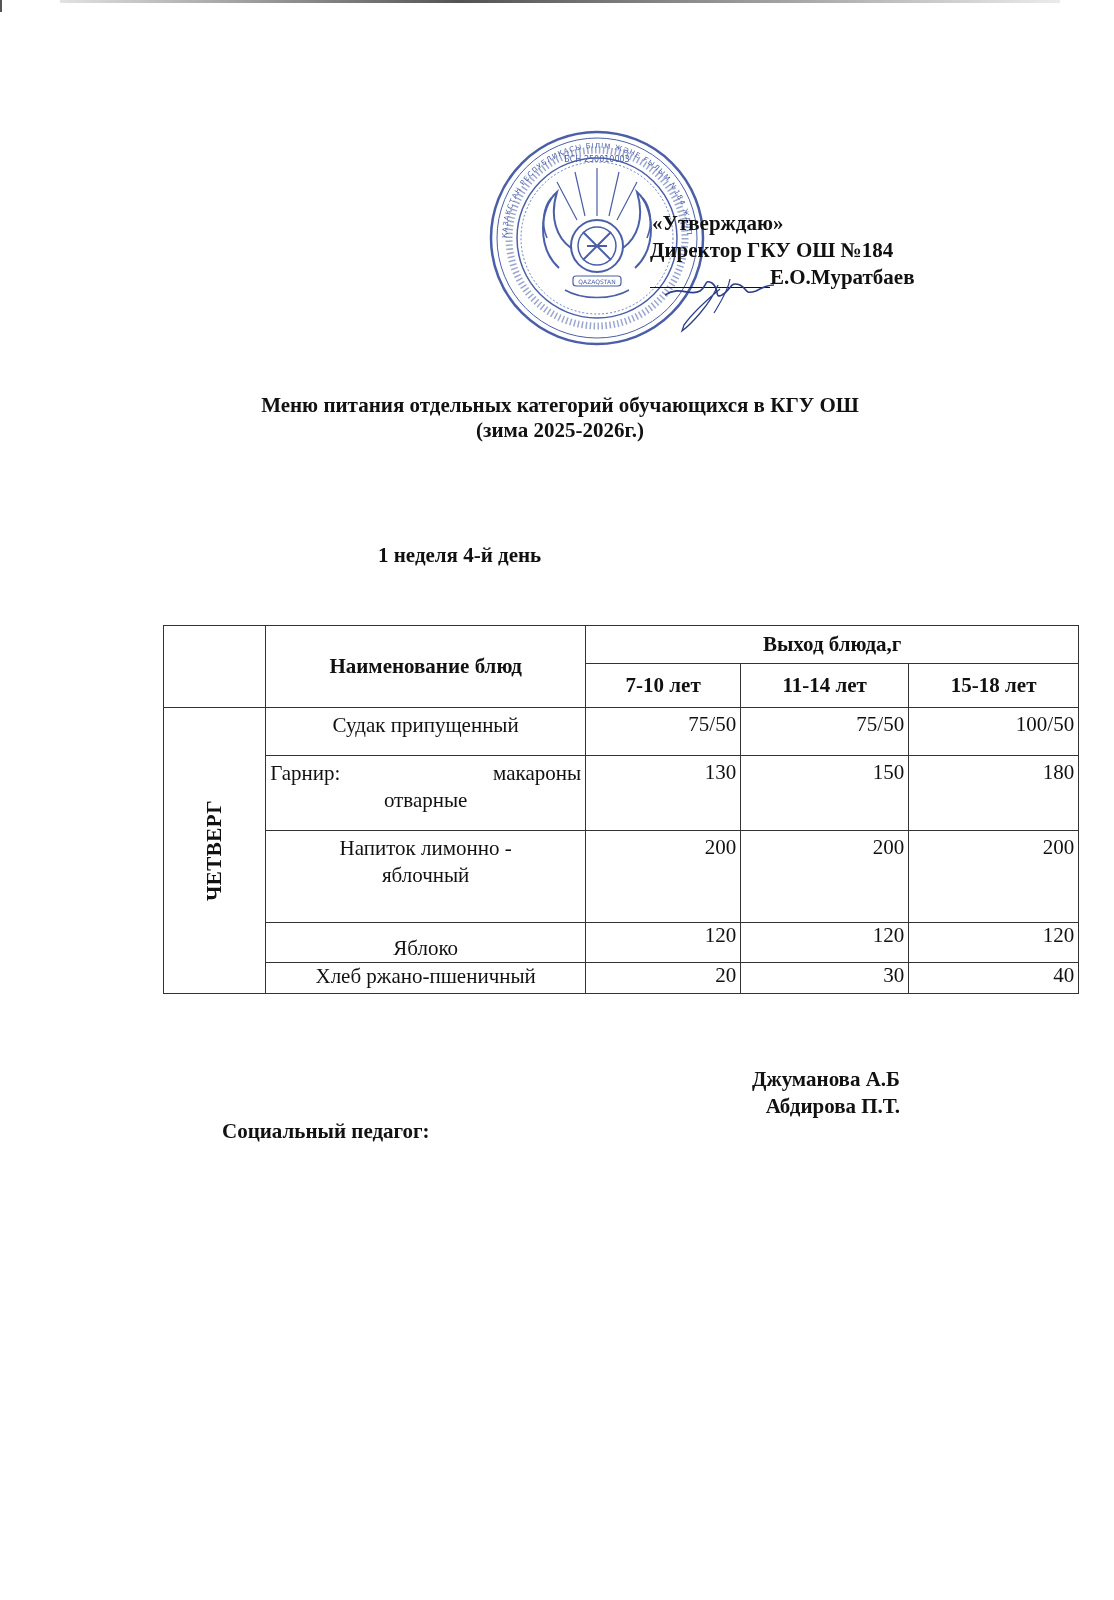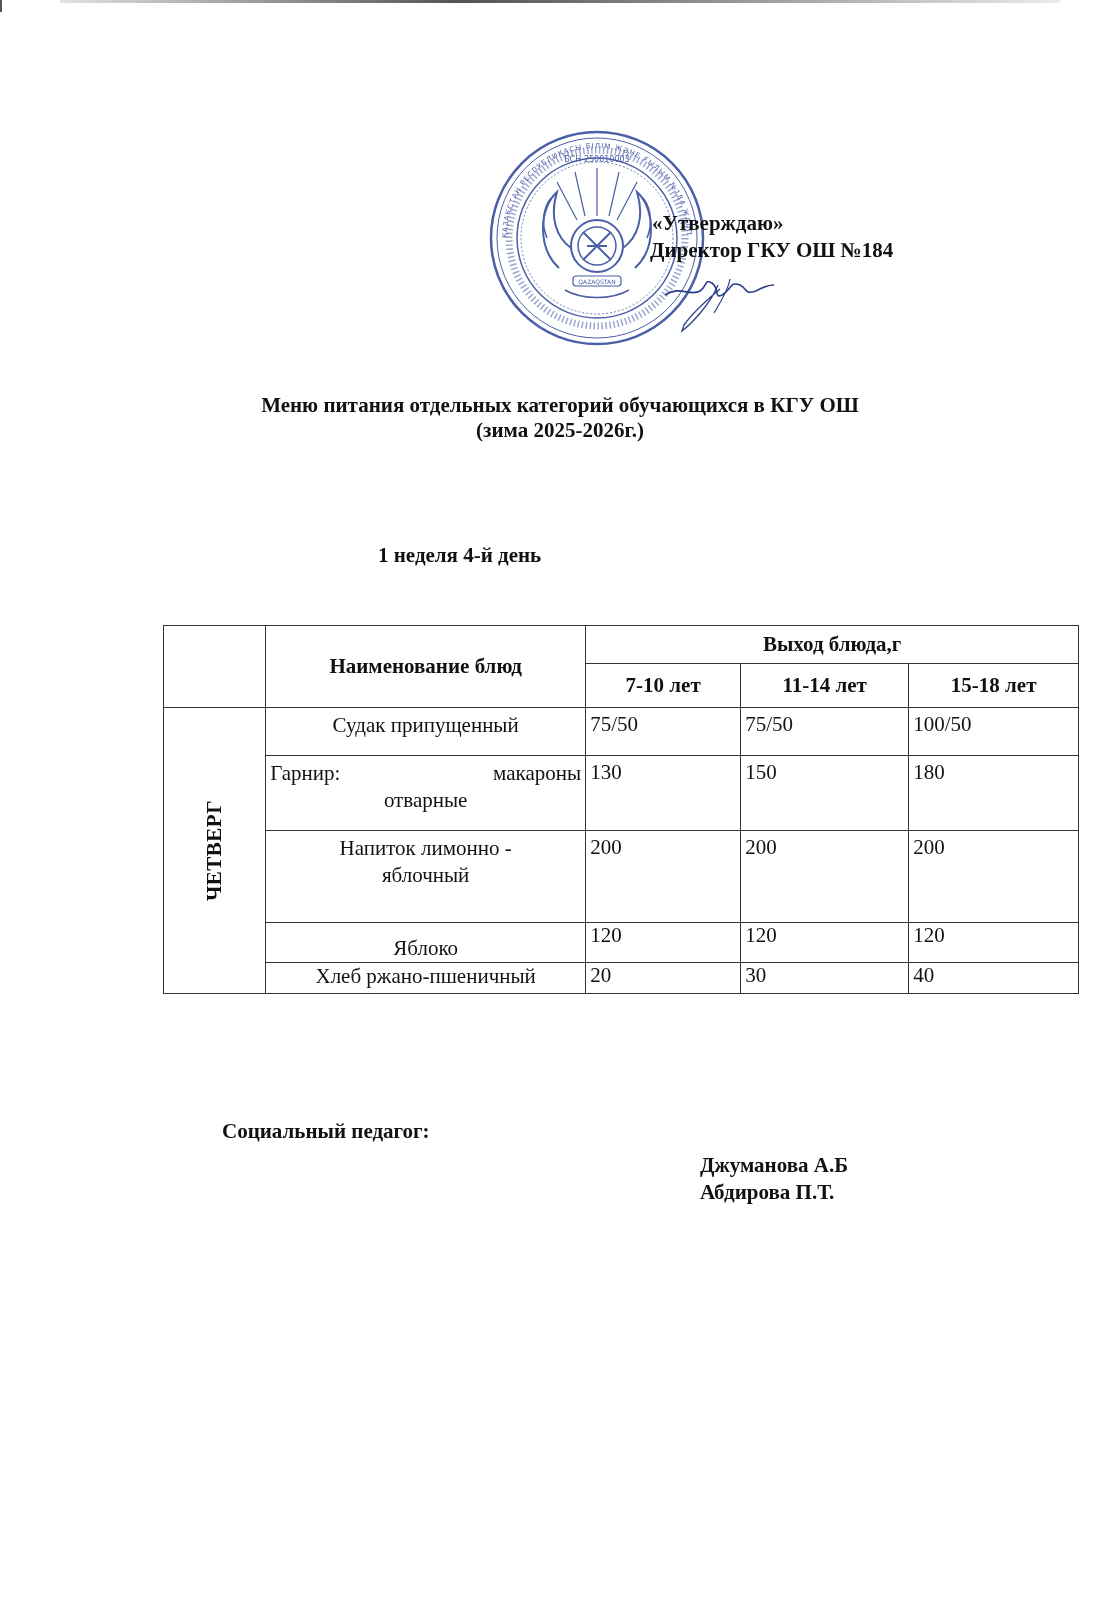"Е.О.Муратбаев" div.line3 { html: none -> <div> <span></span> <span>Е.О.Муратбаев</span> </div> }
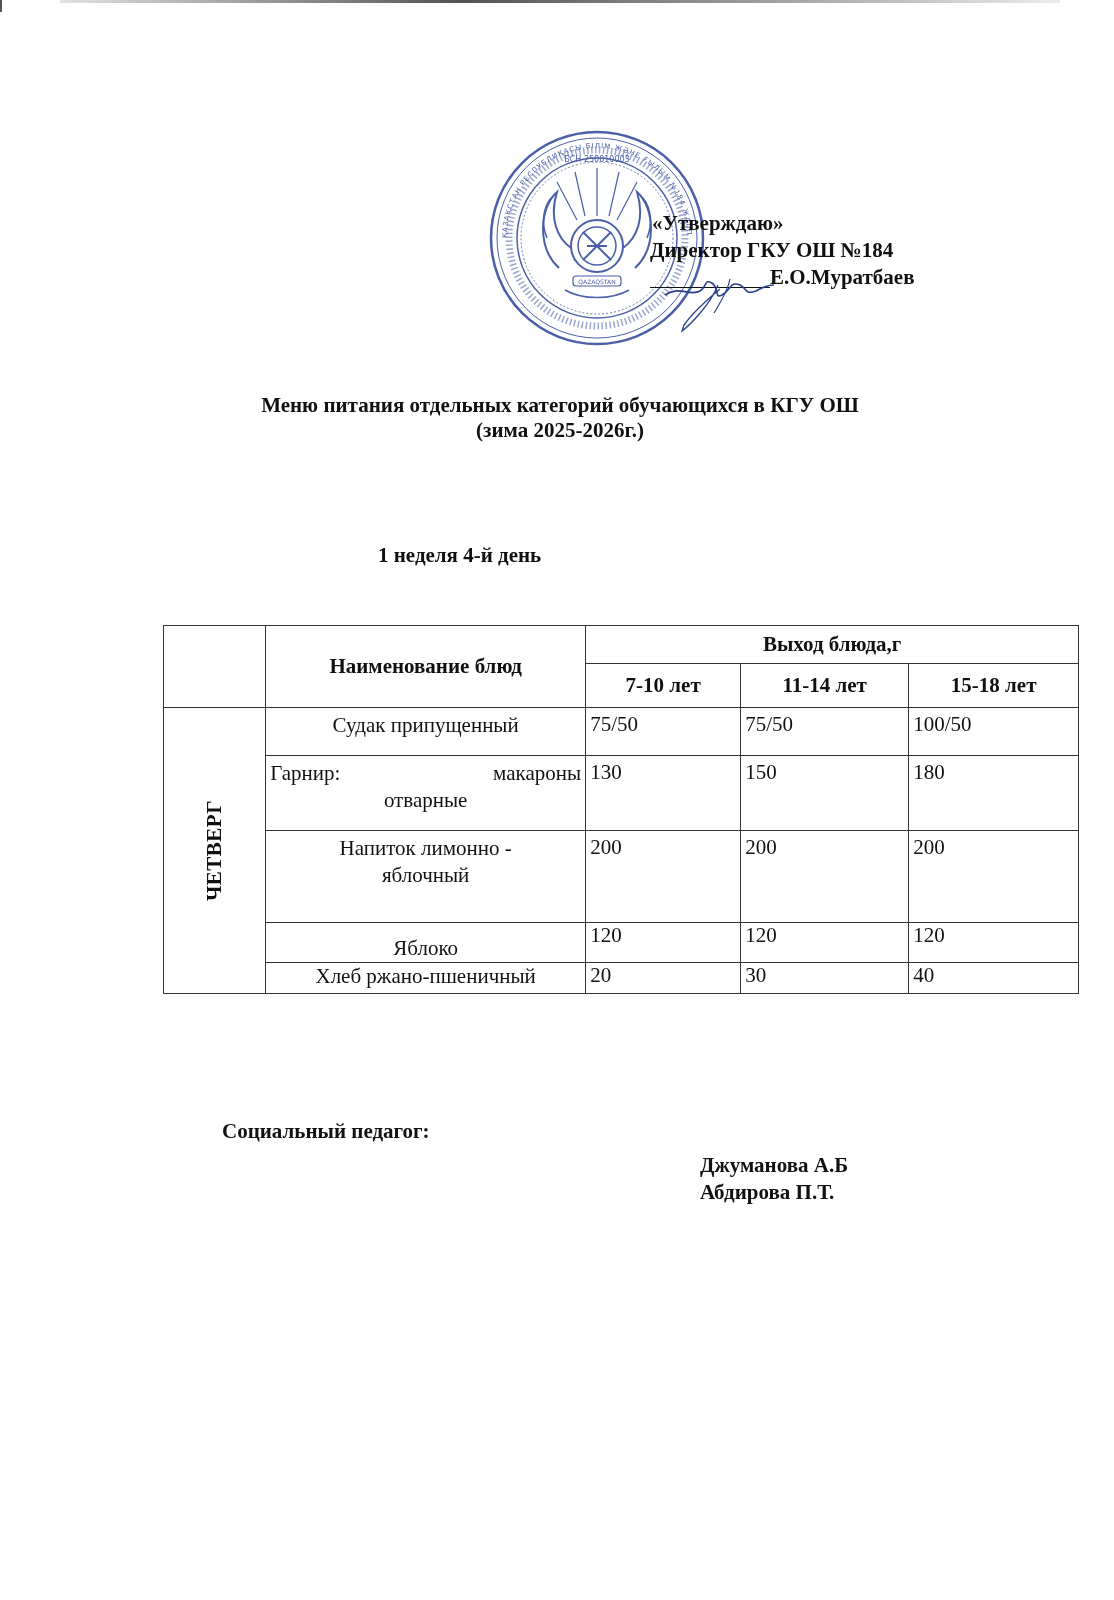"75/50" .menu-table td.num { text-align: left -> right }
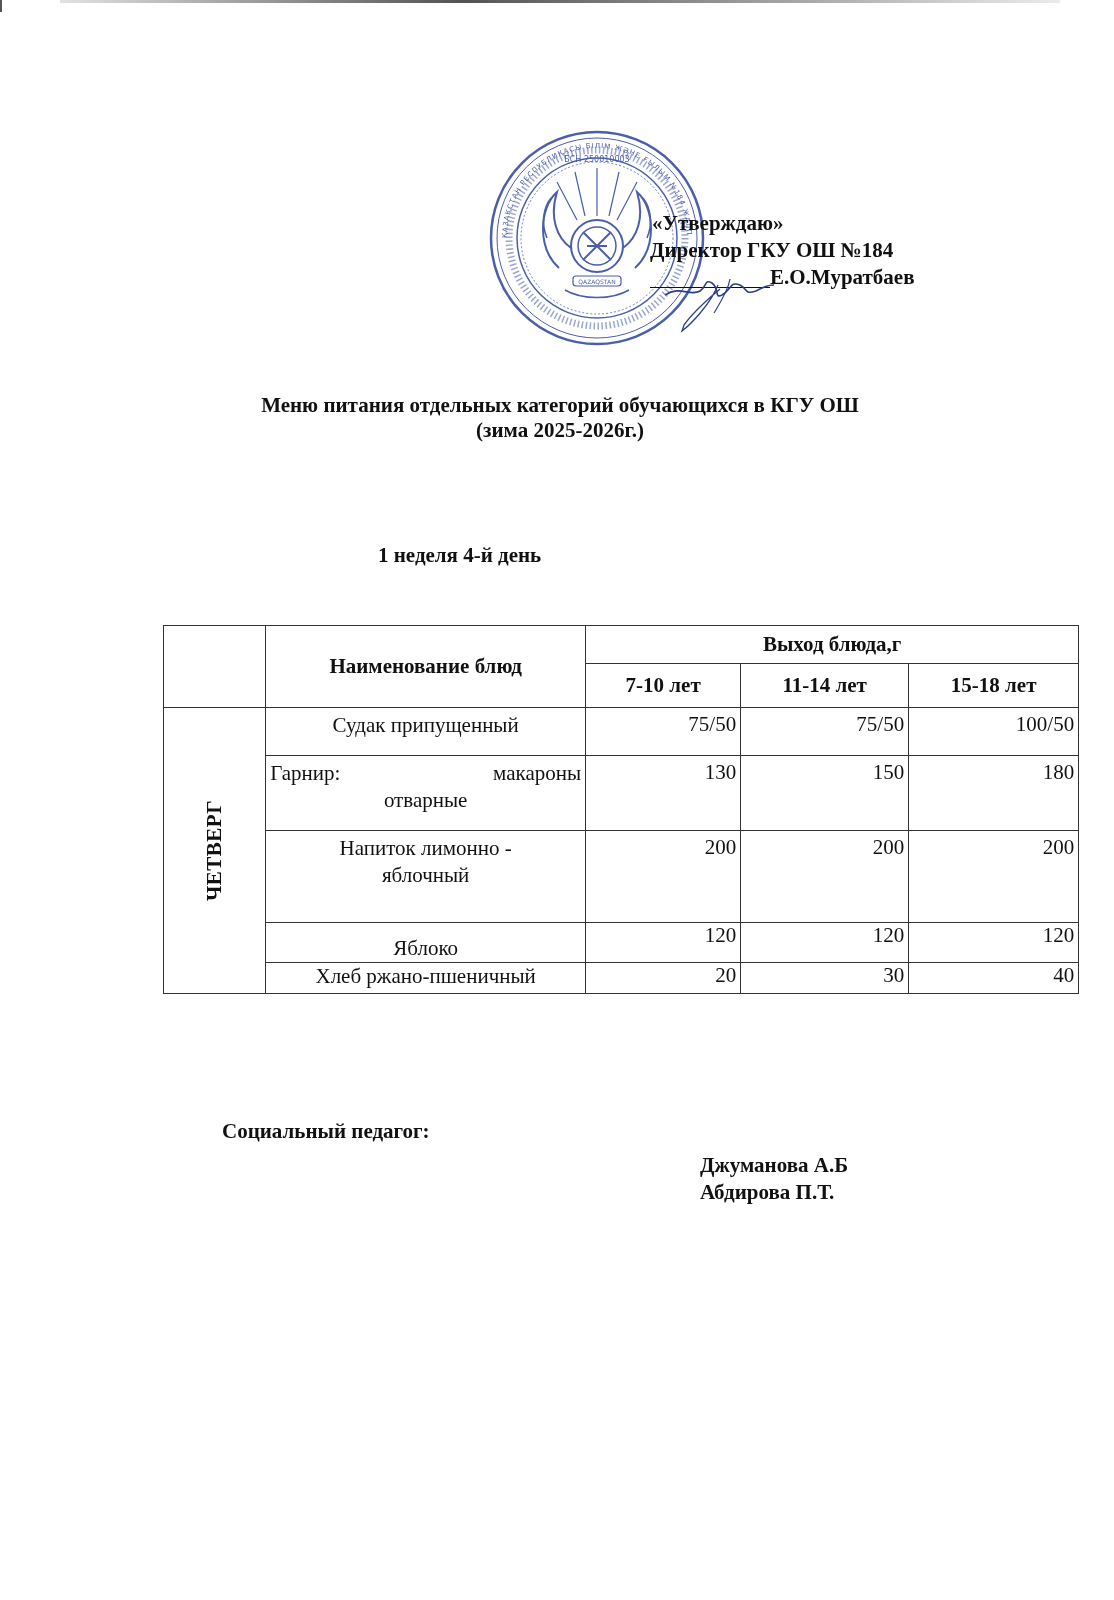"Джуманова А.Б" .footer-right { text-align: left -> right; top: 1152px -> 1066px }
